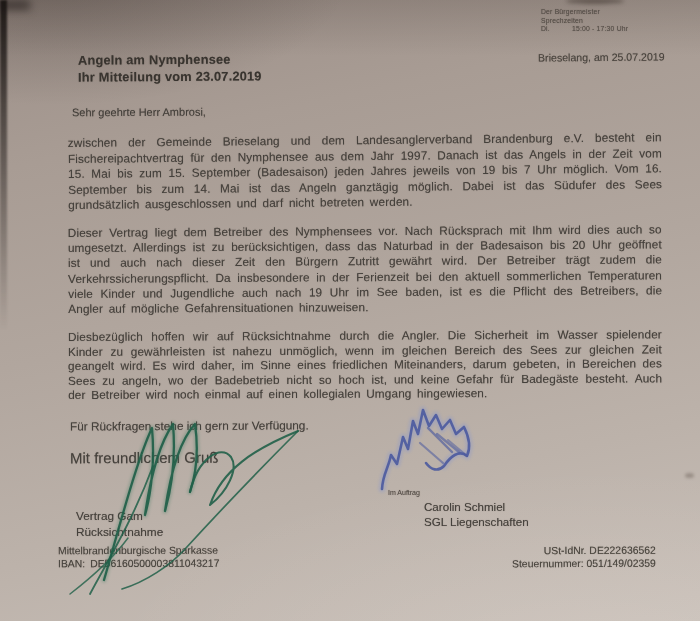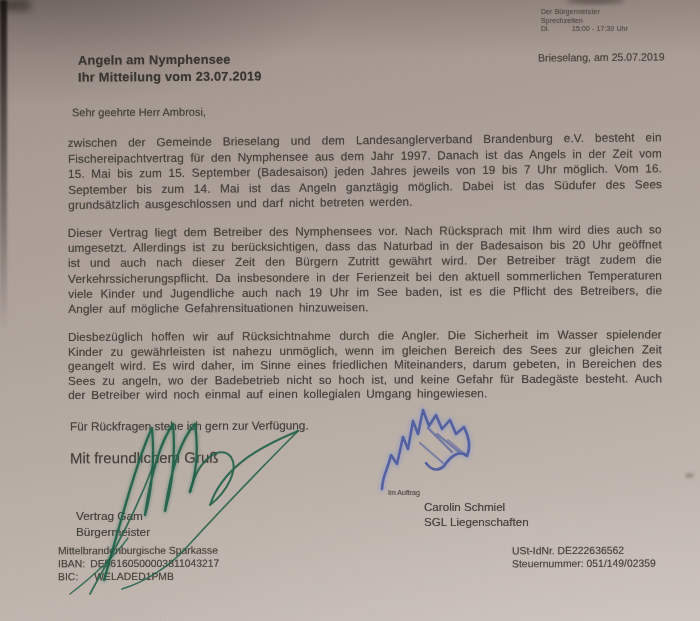"Bürgermeister" div { text: Bürgermeister -> Rücksichtnahme }
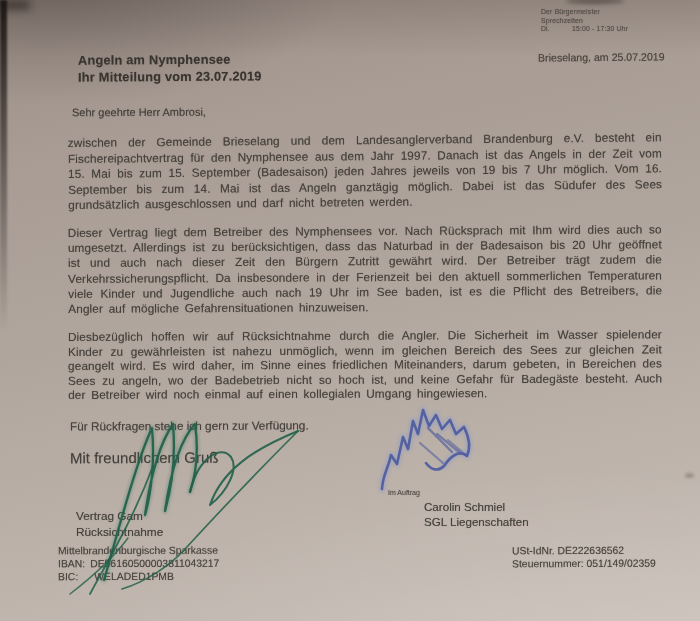"USt-IdNr. DE222636562" .footer-right { text-align: none -> right }
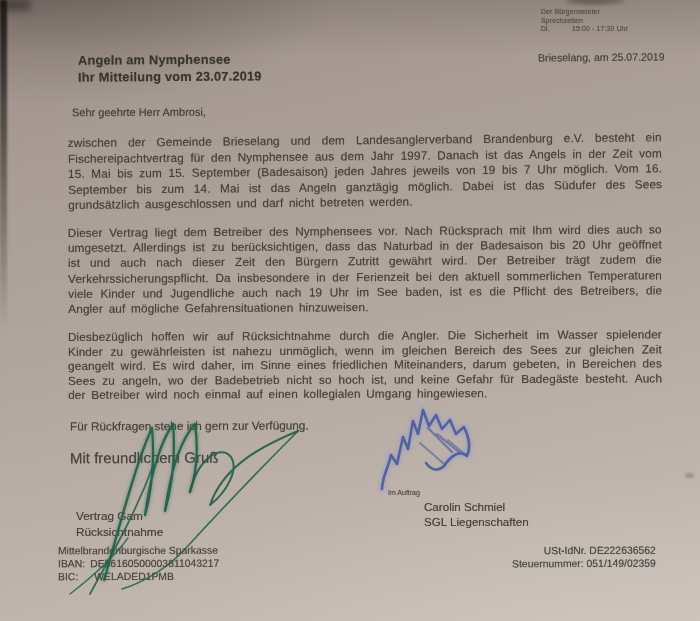"BIC: WELADED1PMB" div { html: <div><span>BIC:</span><span>WELADED1PMB</span></div> -> none }
